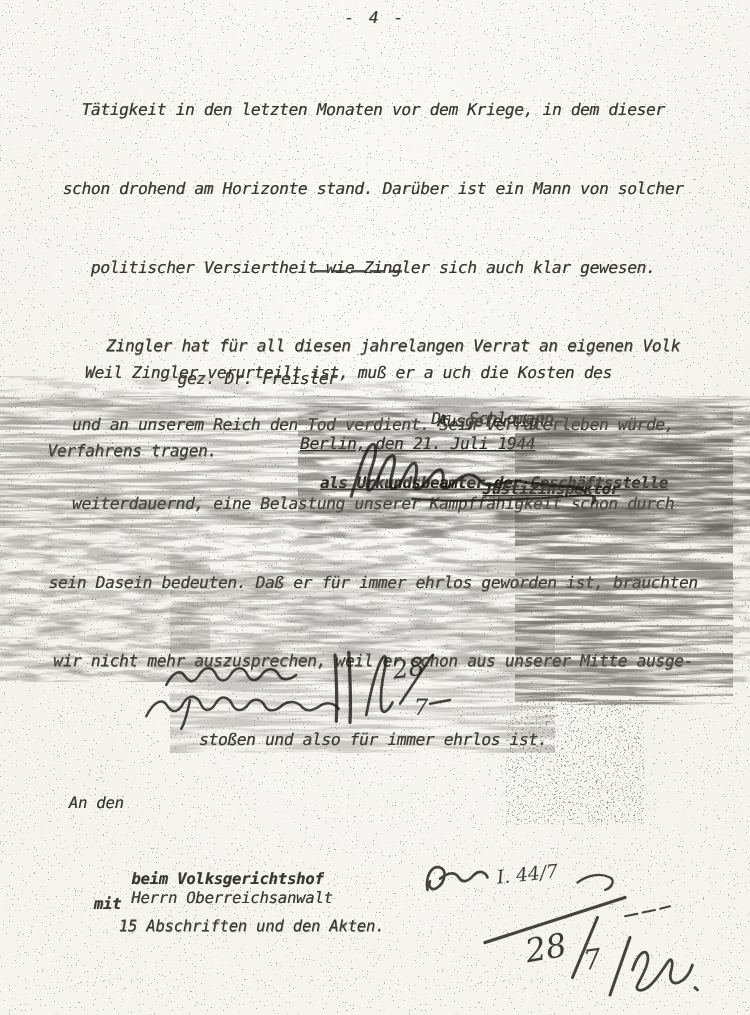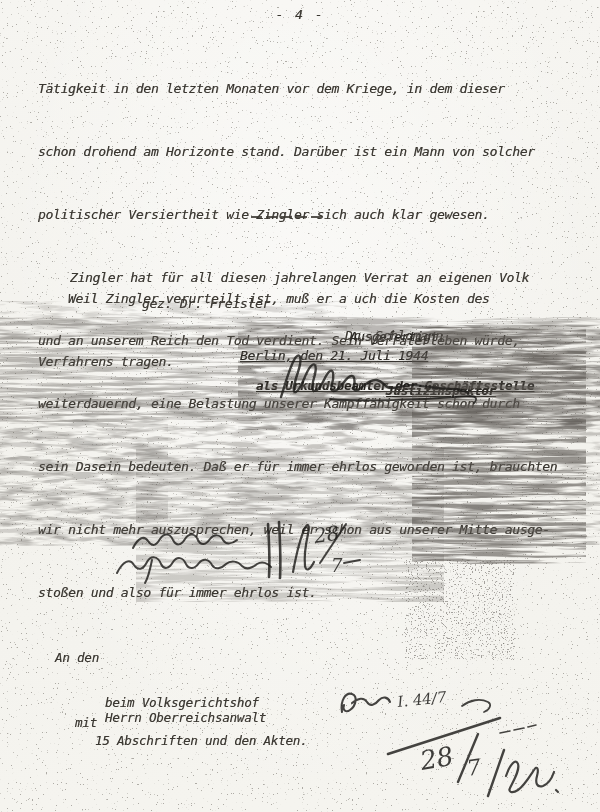"Tätigkeit in den letzten Monaten" div.typed { left: 38px -> 26px; text-align: none -> center }
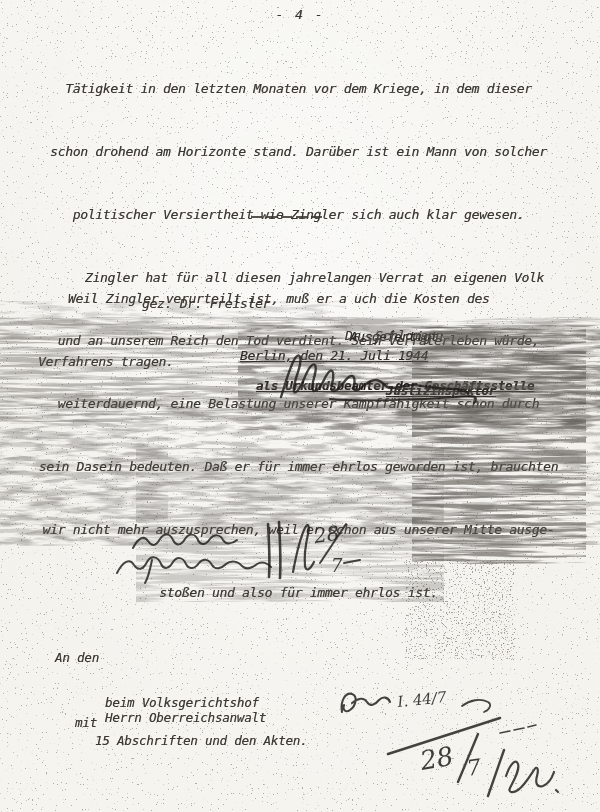"An den" div.typed { top: 652px -> 636px }
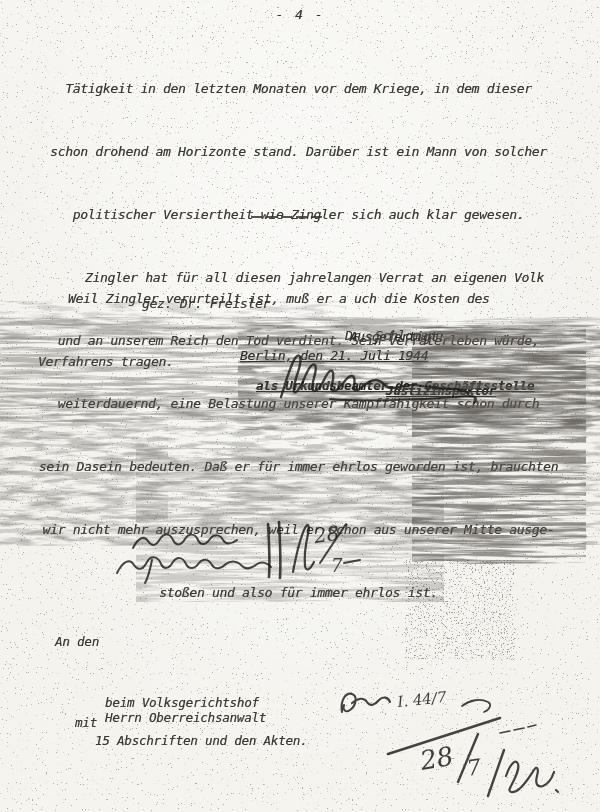"beim Volksgerichtshof" div.typed { font-weight: none -> bold }
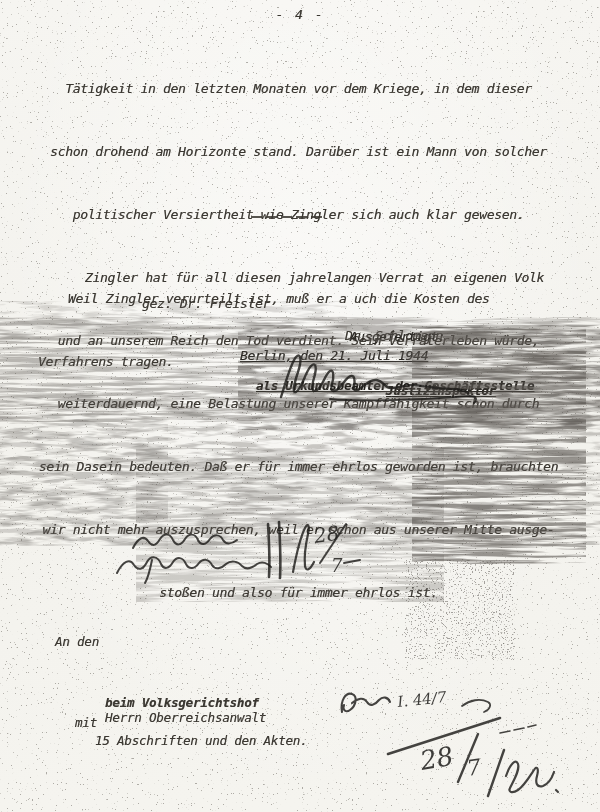"mit" div.typed { font-weight: none -> bold }
